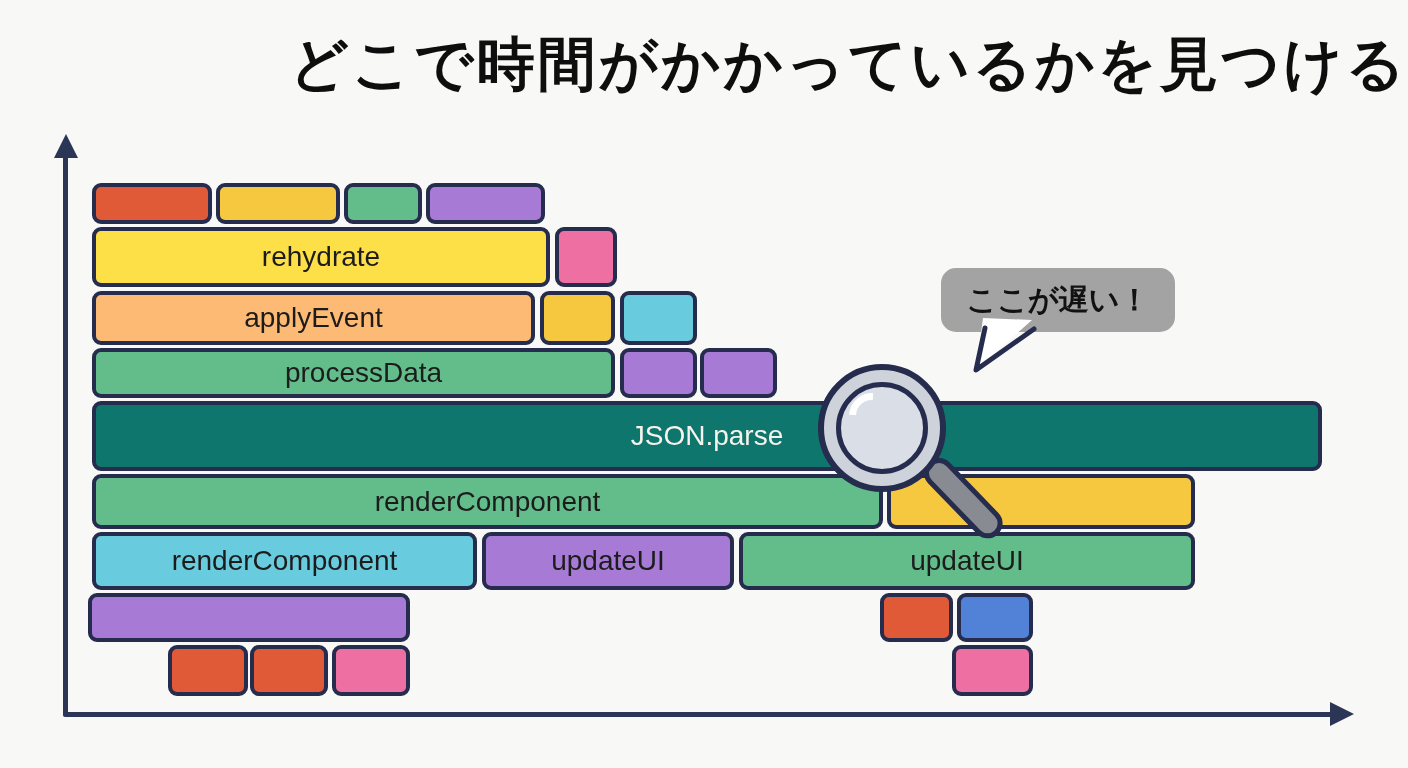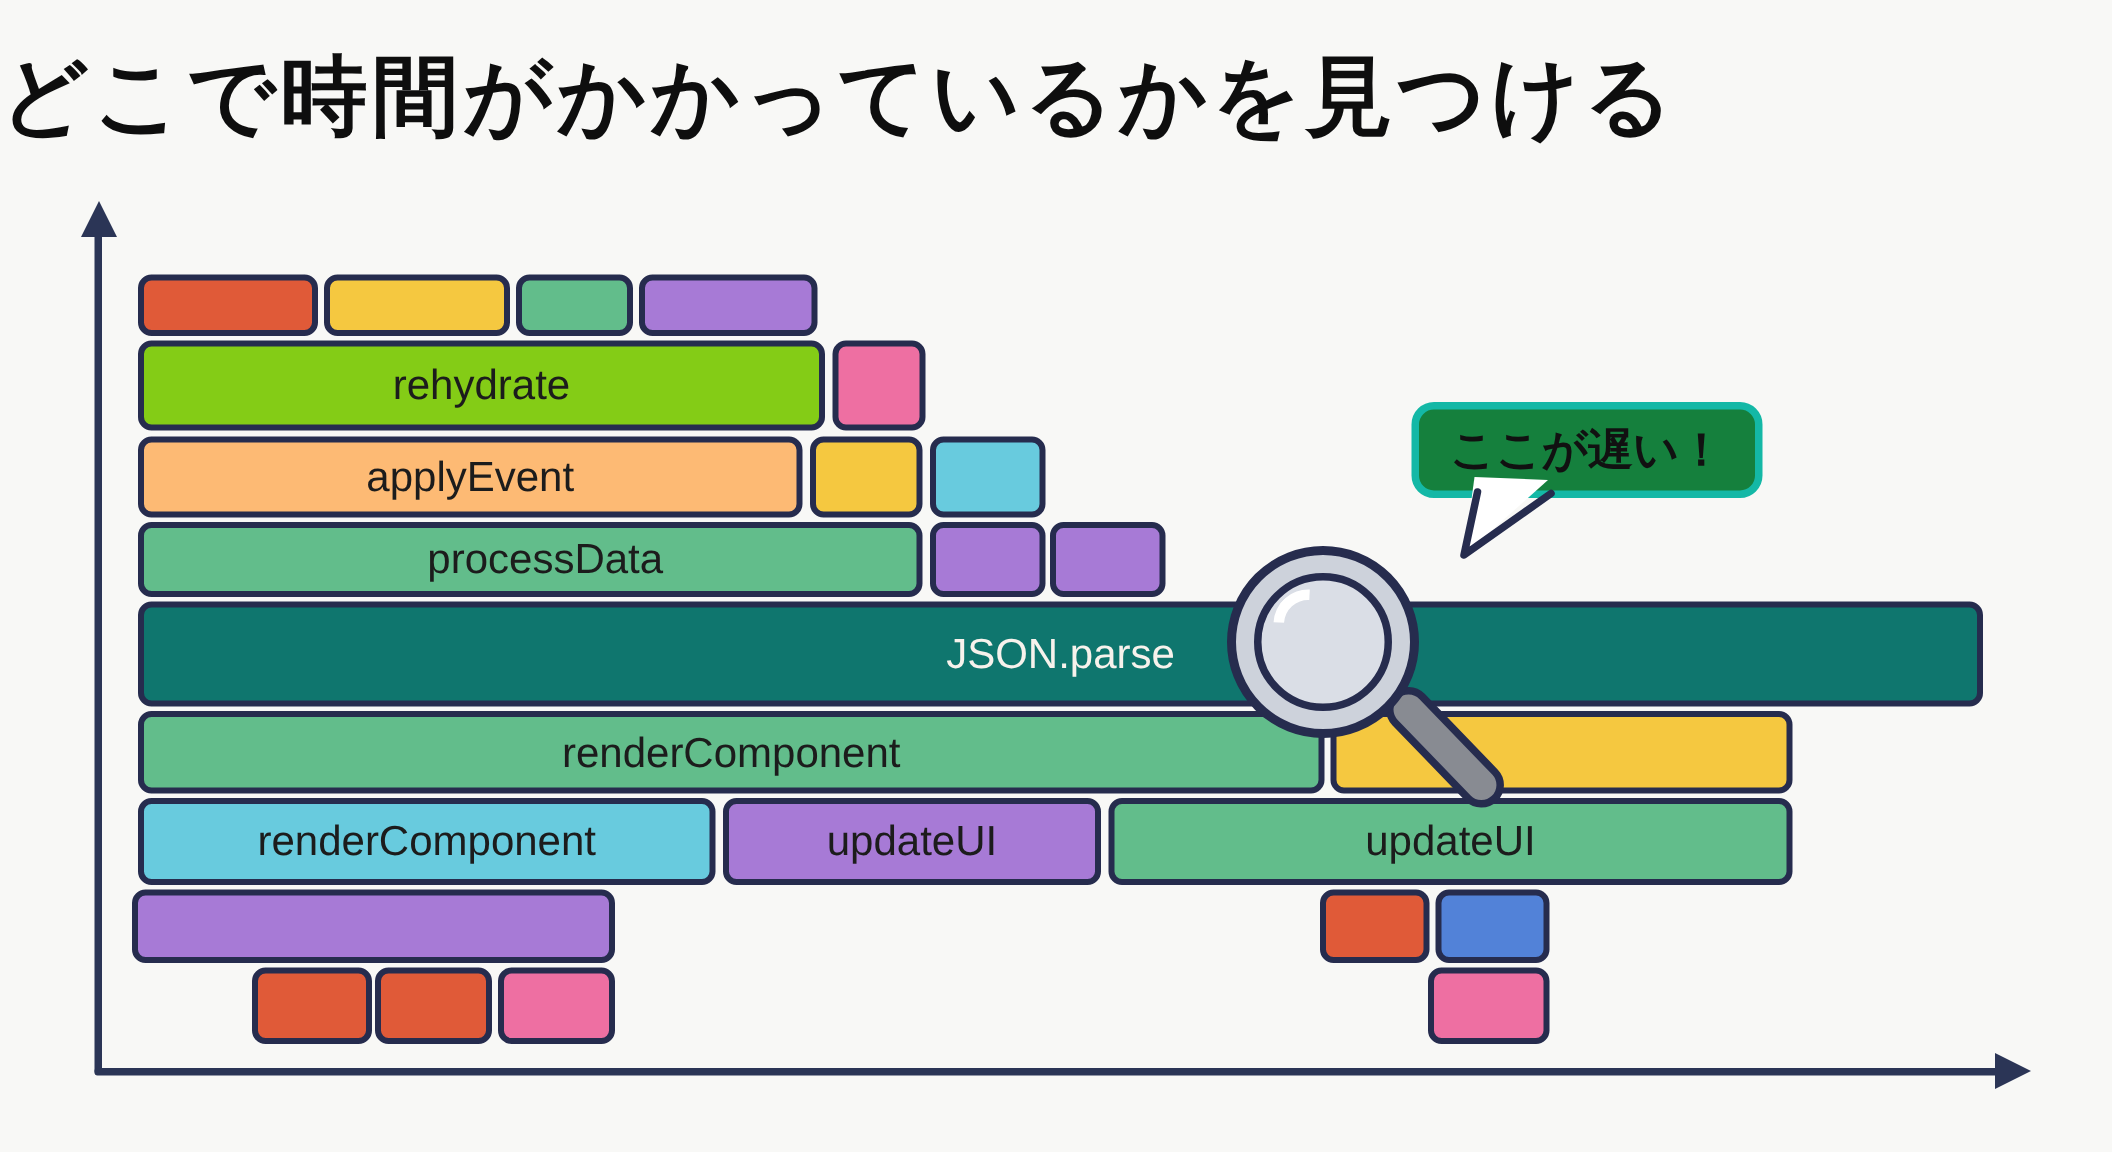"どこで時間がかかっているかを見つける" .title { text-align: left -> right }
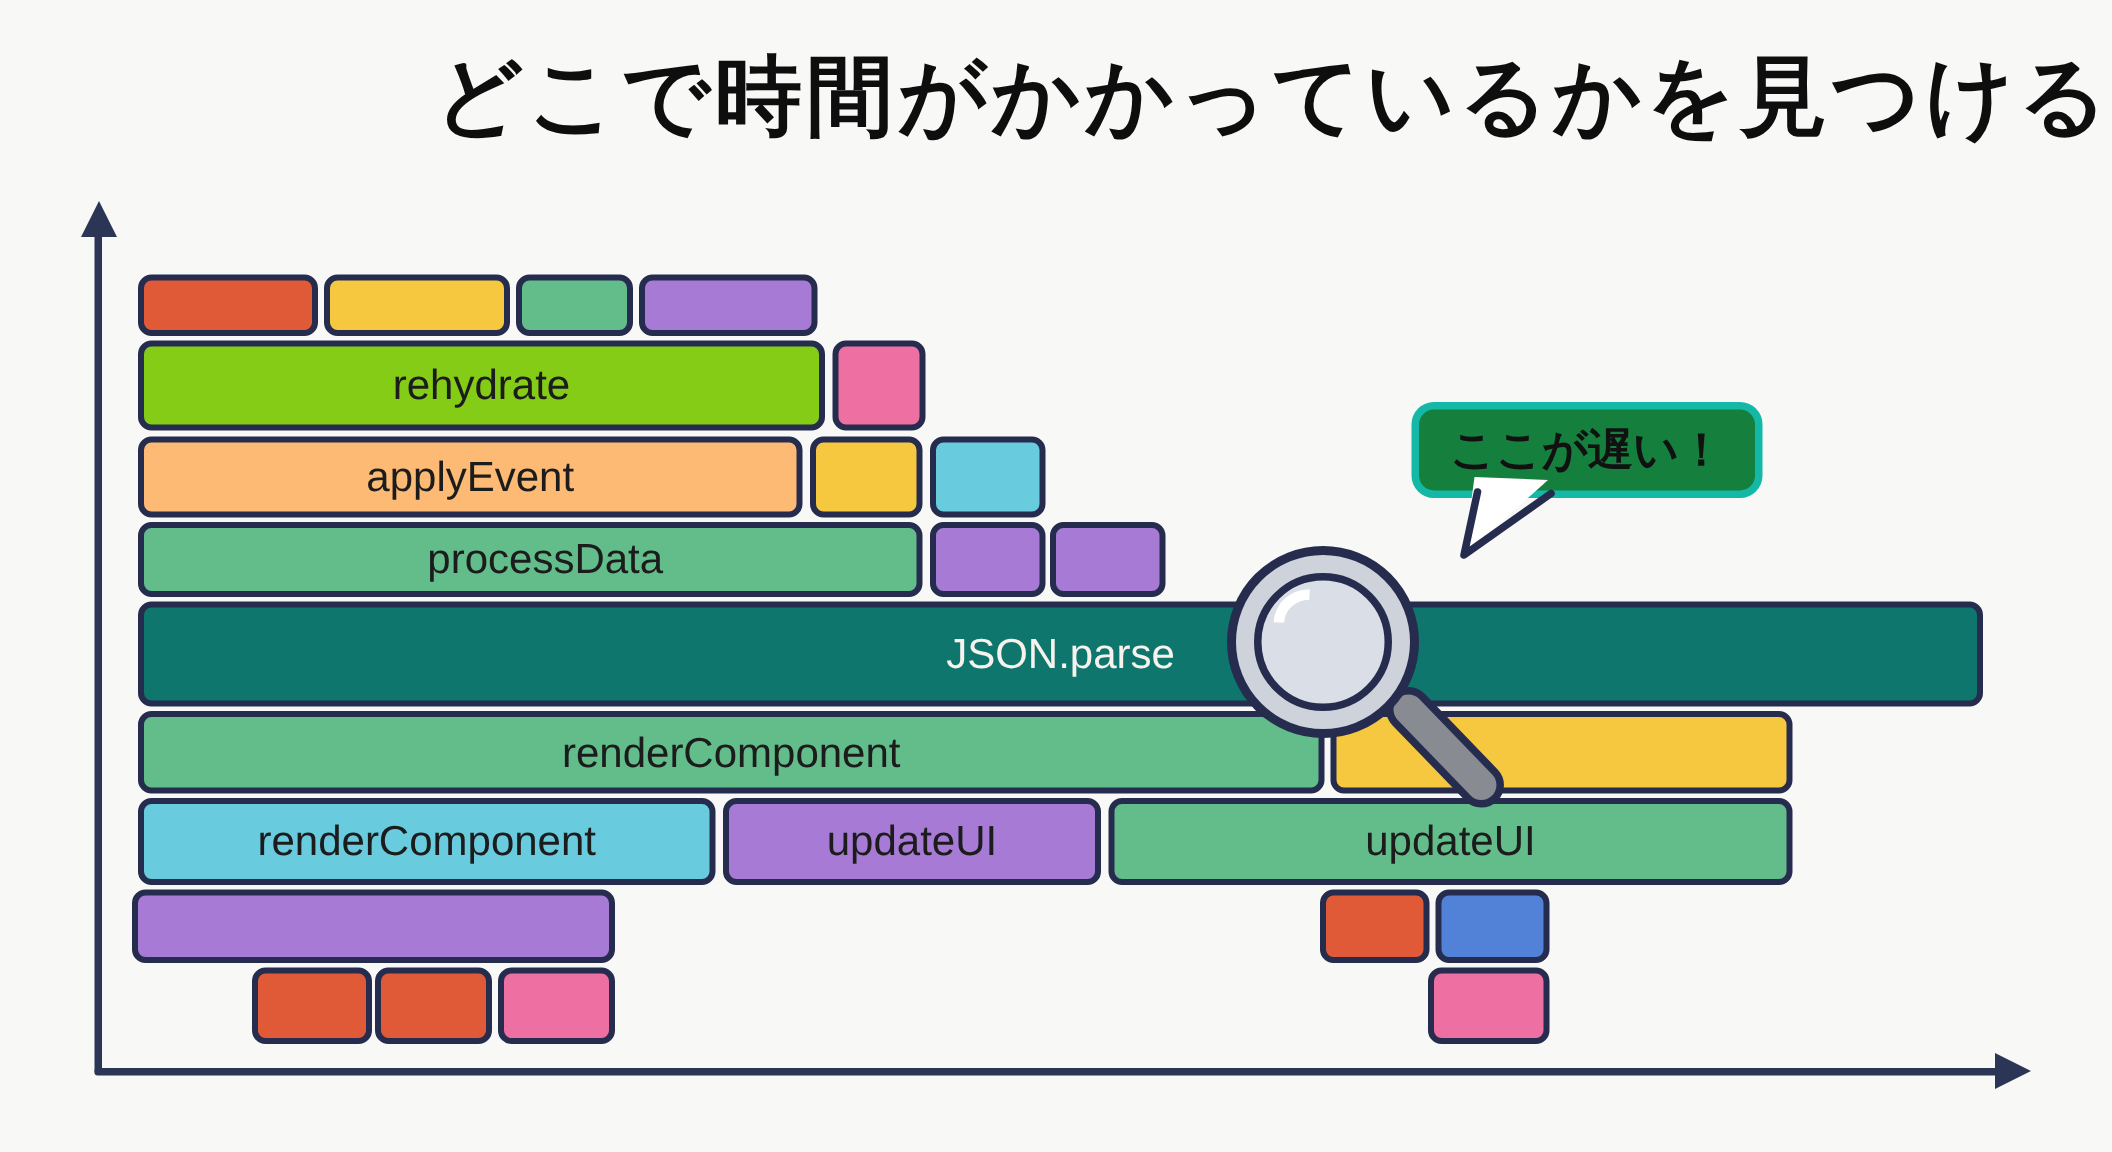"rehydrate" div.bar { background: #84cc16 -> #fde047 }
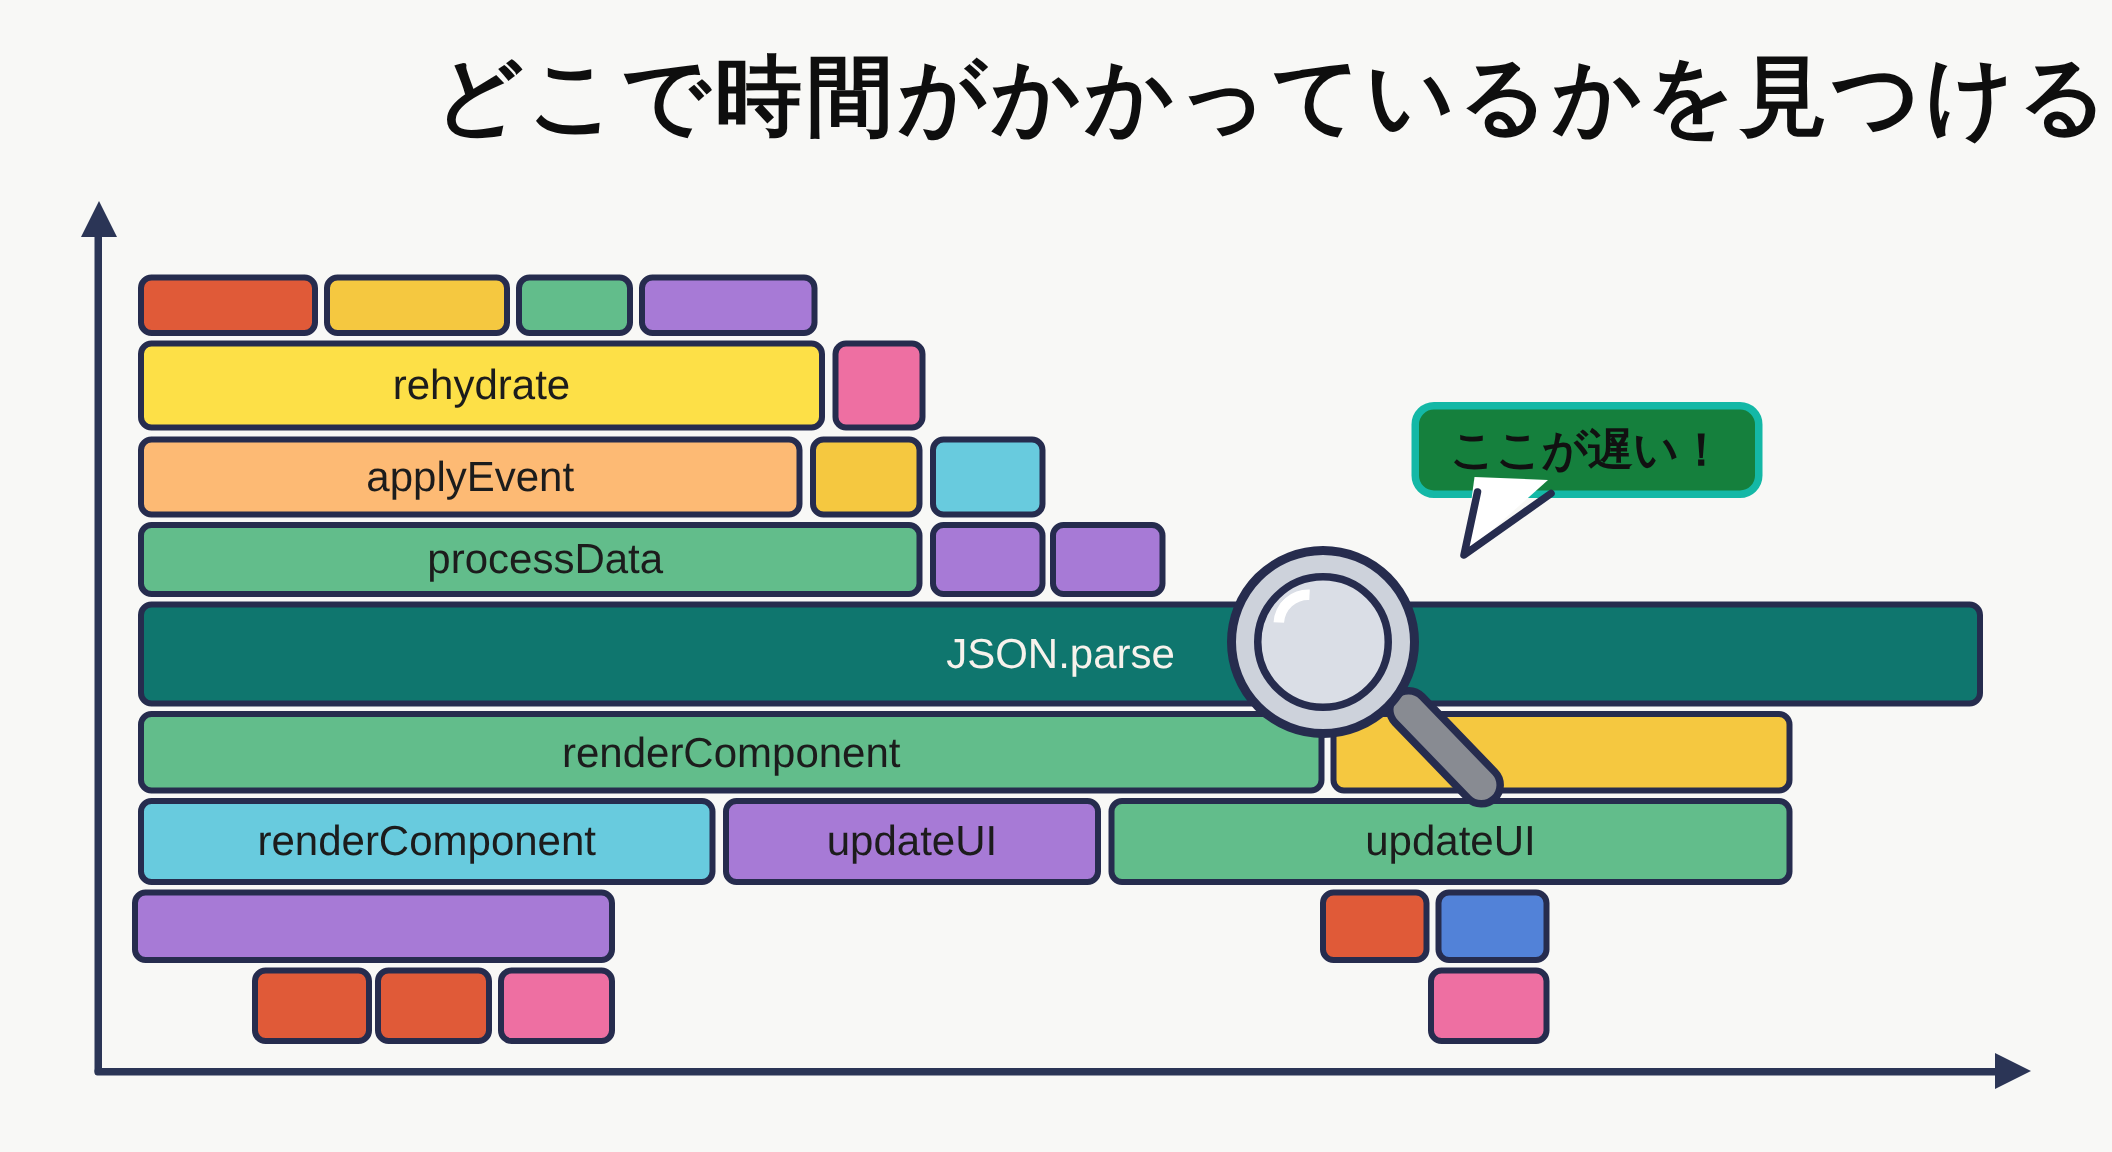"ここが遅い！" .bubble { background: #15803d -> #a3a3a3; border: 5px solid #14b8a6 -> 5px solid #a3a3a3 }
